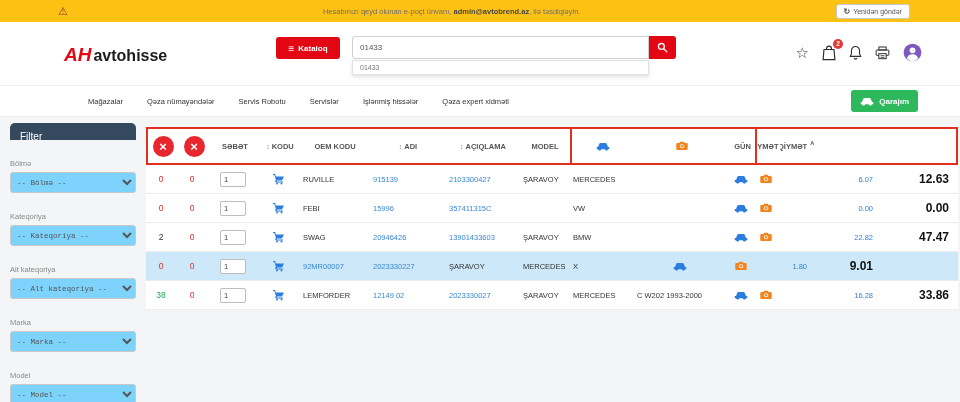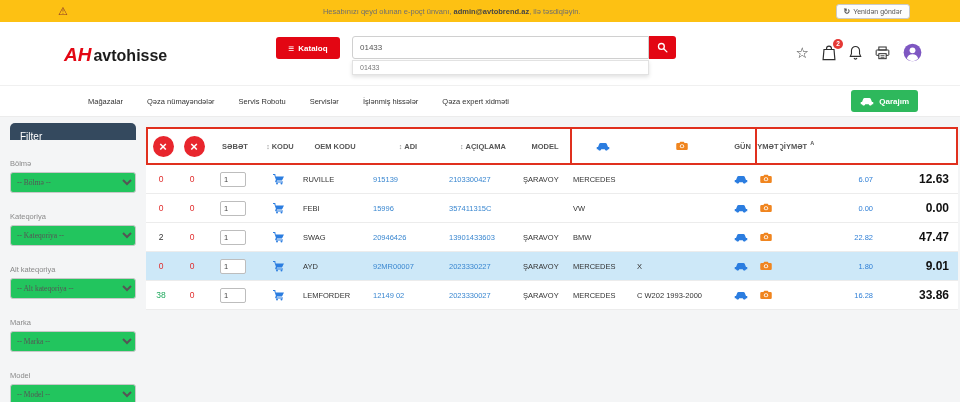"-- Bölmə --" .fselect { background: #22c55e -> #7dd3fc; font-family: Liberation Serif, serif -> Liberation Mono, monospace }
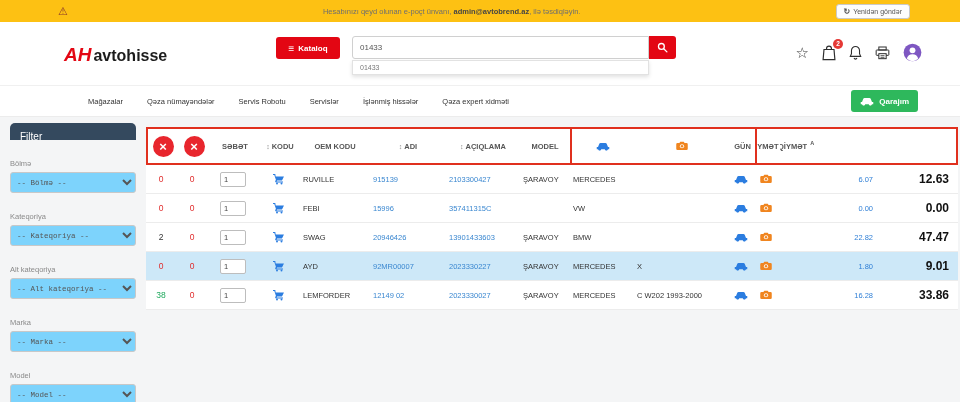"AYD" div.cell { html: <div>AYD</div> -> none }
